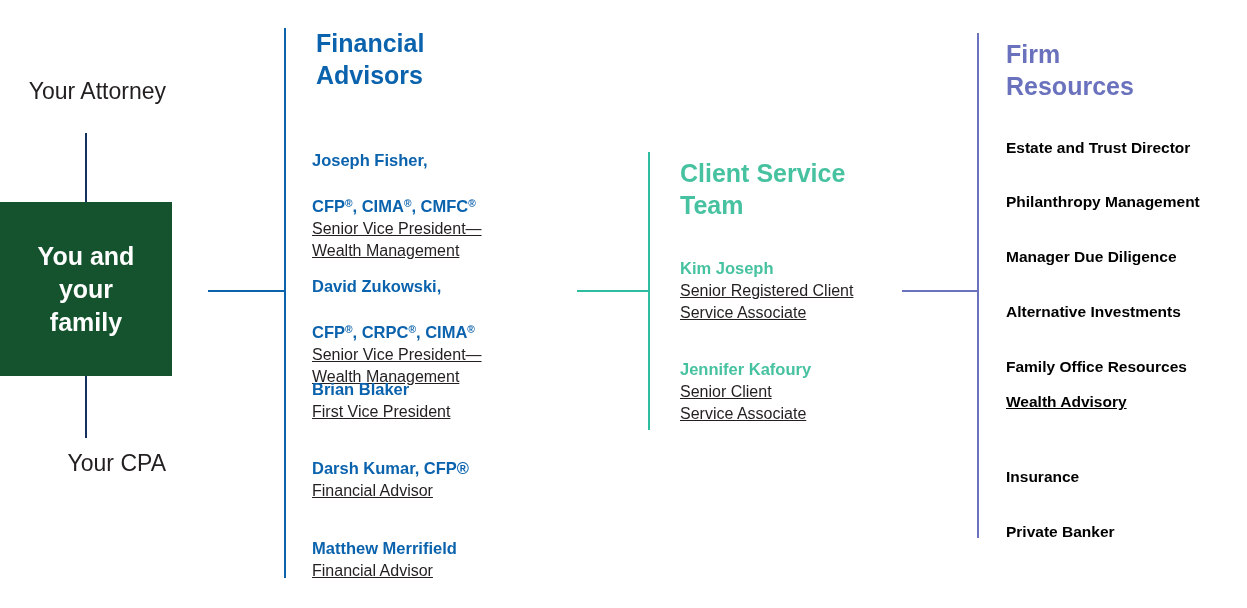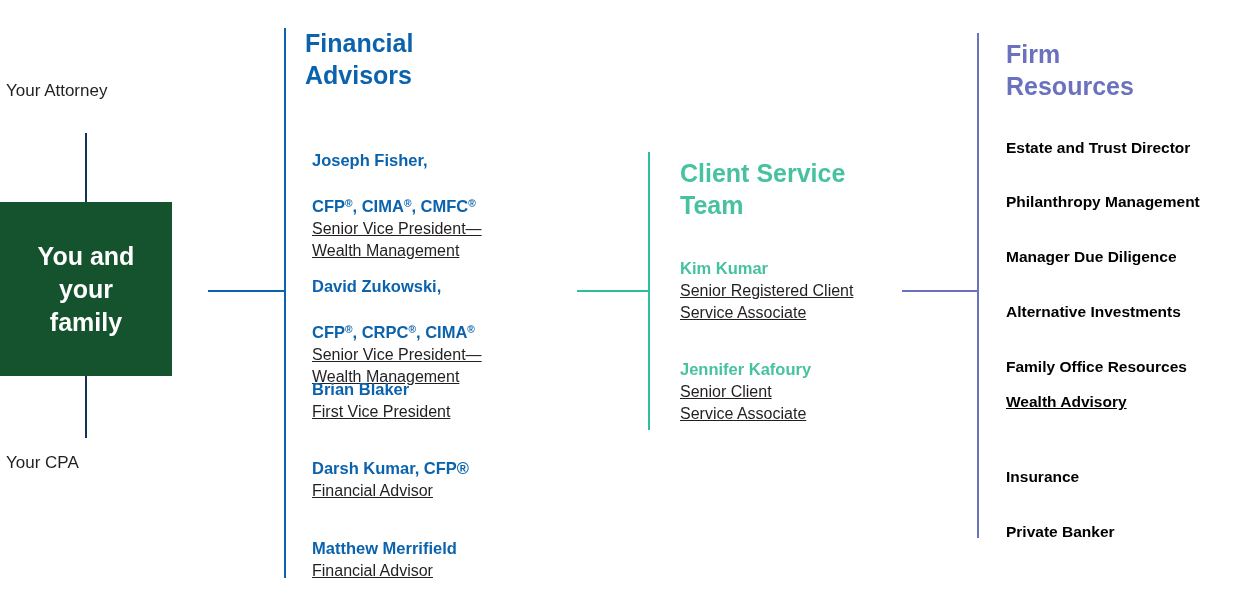"Financial" #fa-heading { left: 305px -> 316px }
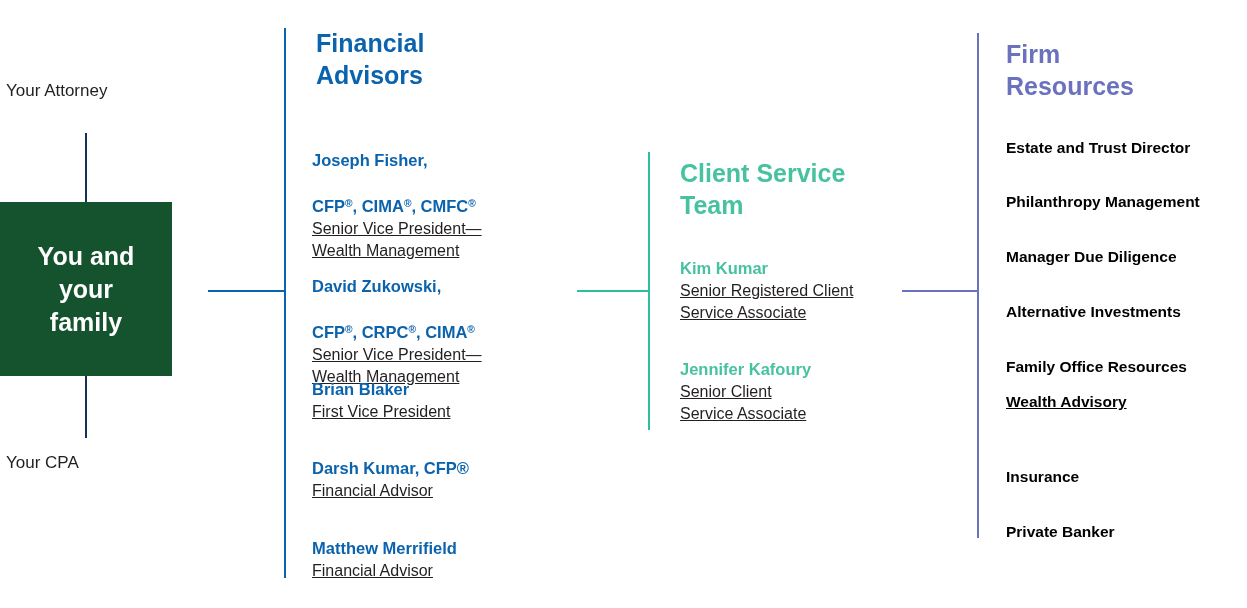"Your Attorney" .side-label { font-size: 17px -> 23px; text-align: left -> right }
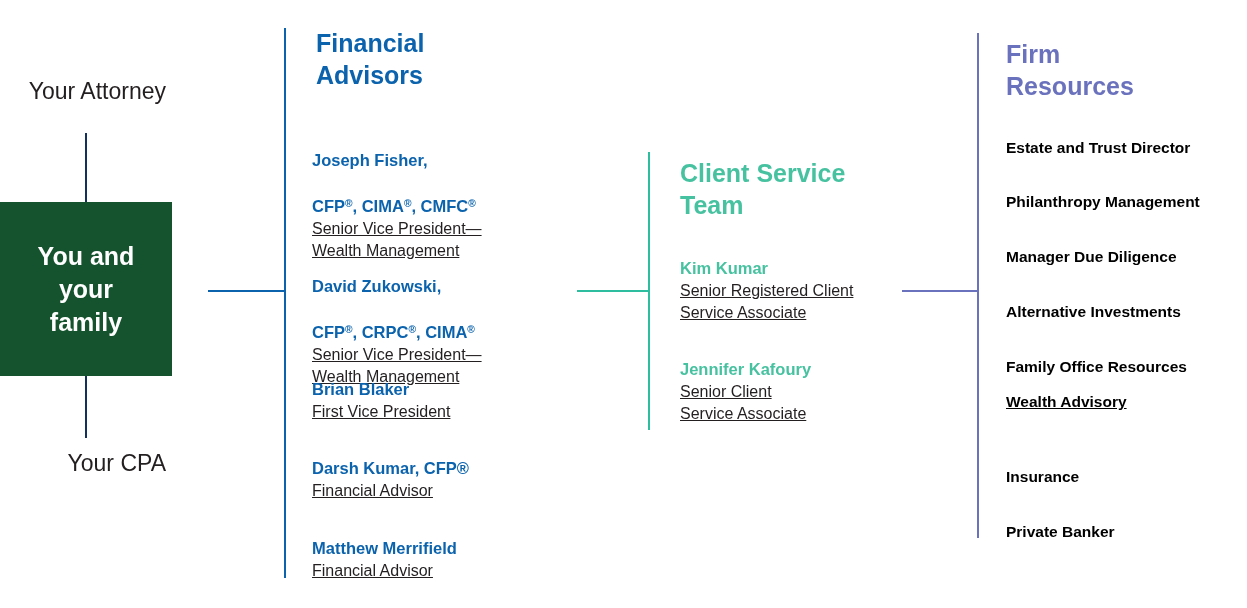"Kim Kumar" p.name { text: Kumar -> Joseph }
